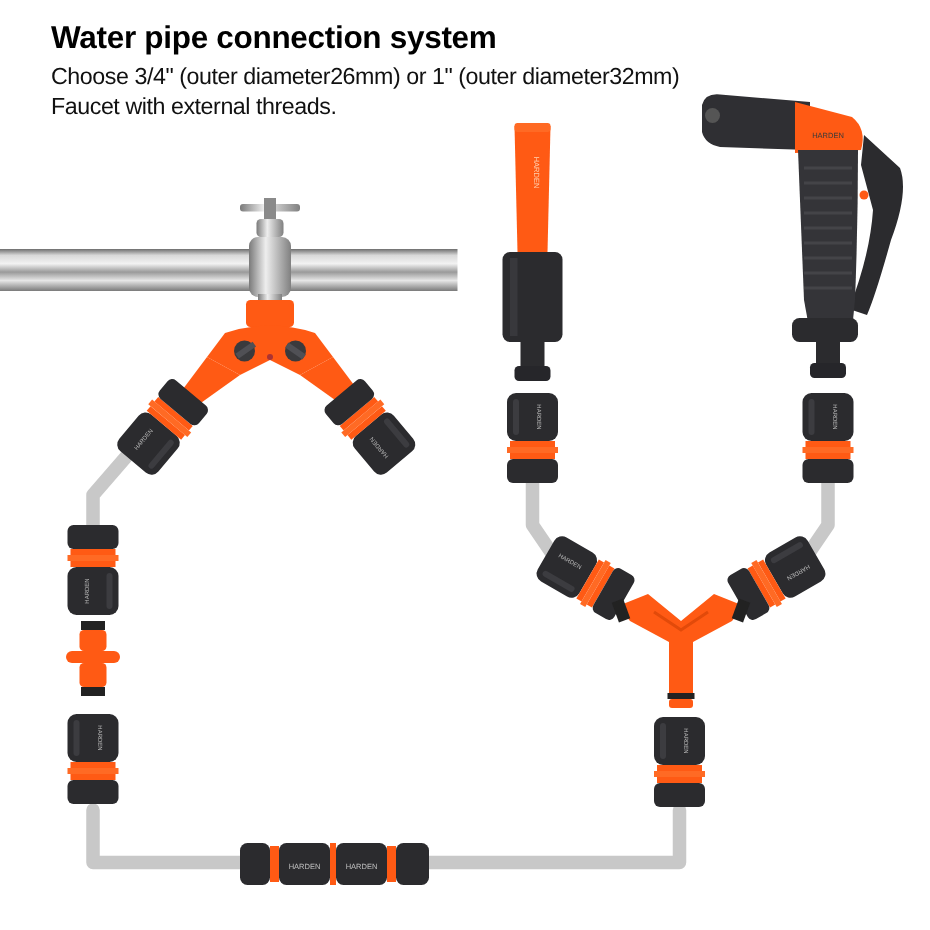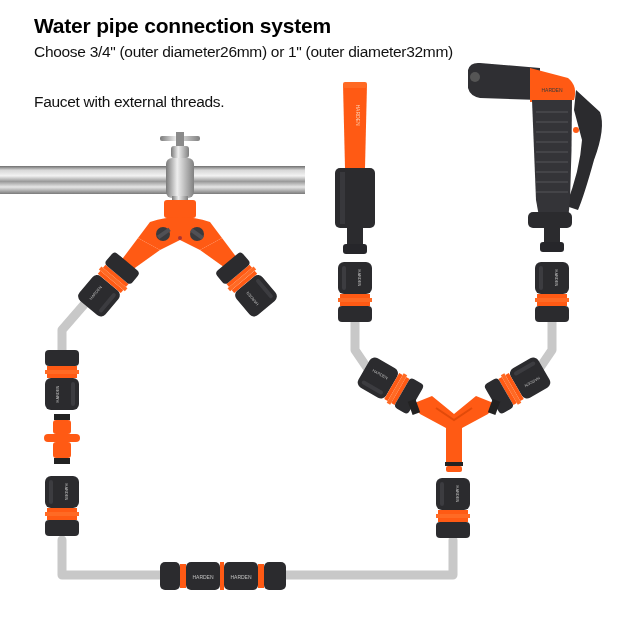"Faucet with external threads." .sub2 { margin-top: 30px -> none }
